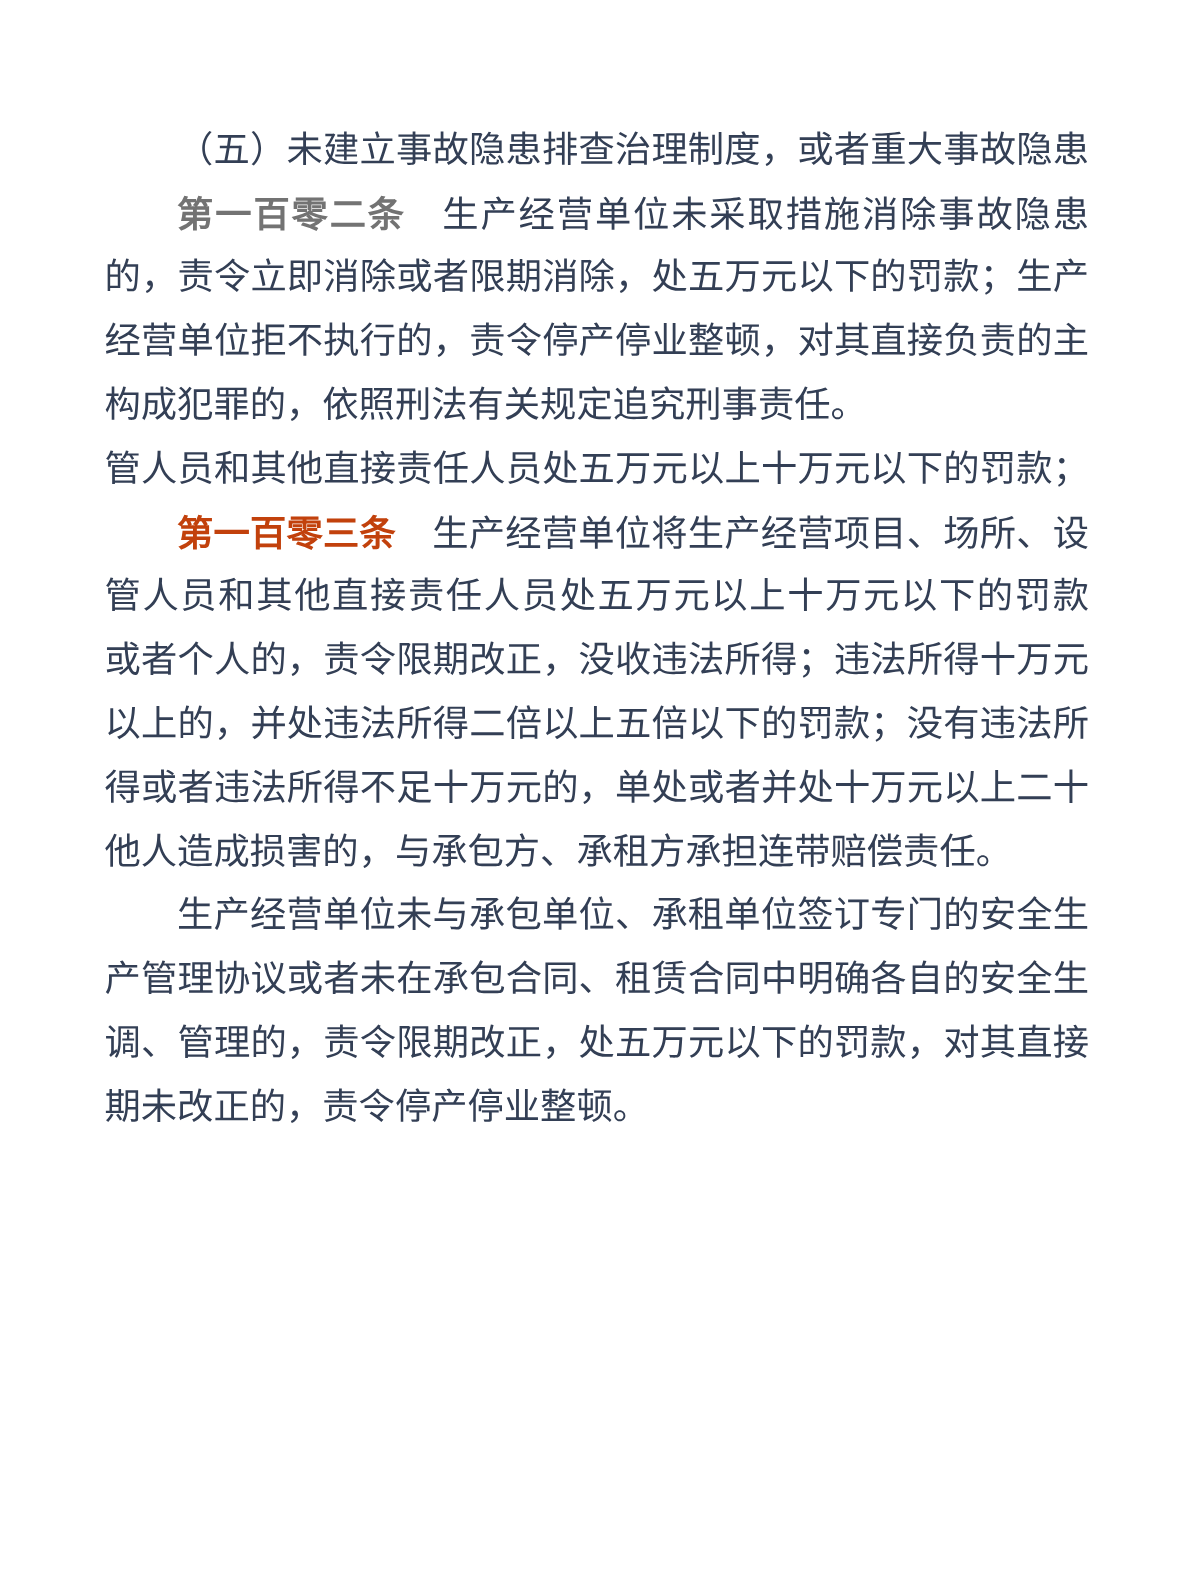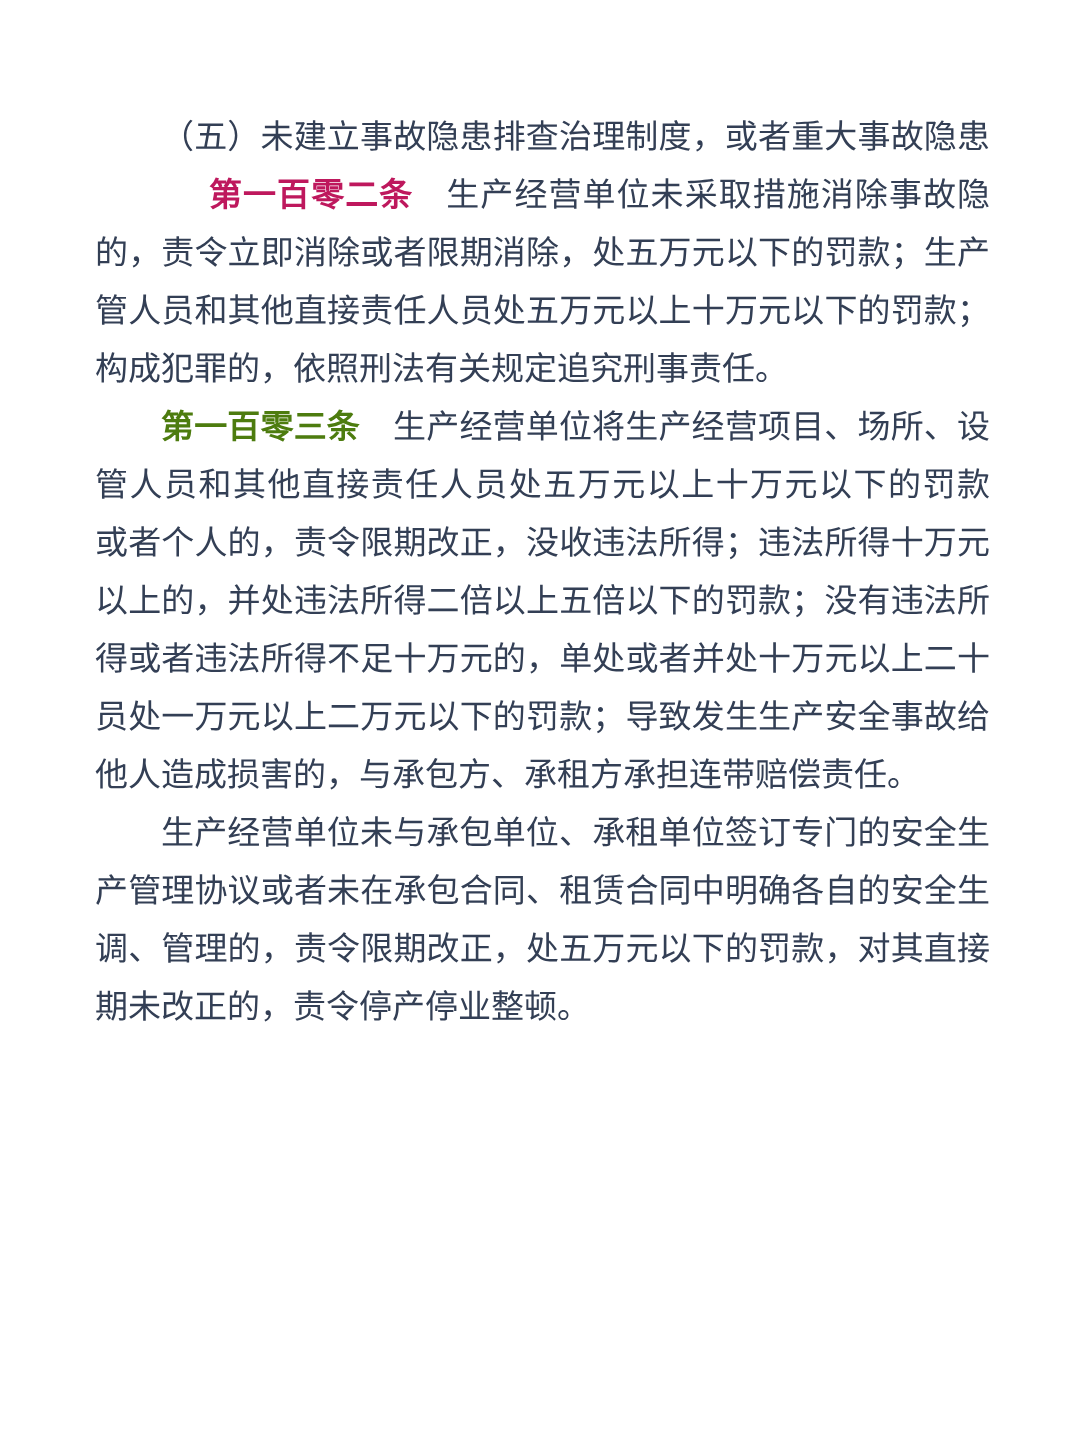"第一百零二条" span.article-no { color: #be185d -> #737373; margin-left: 48px -> none }
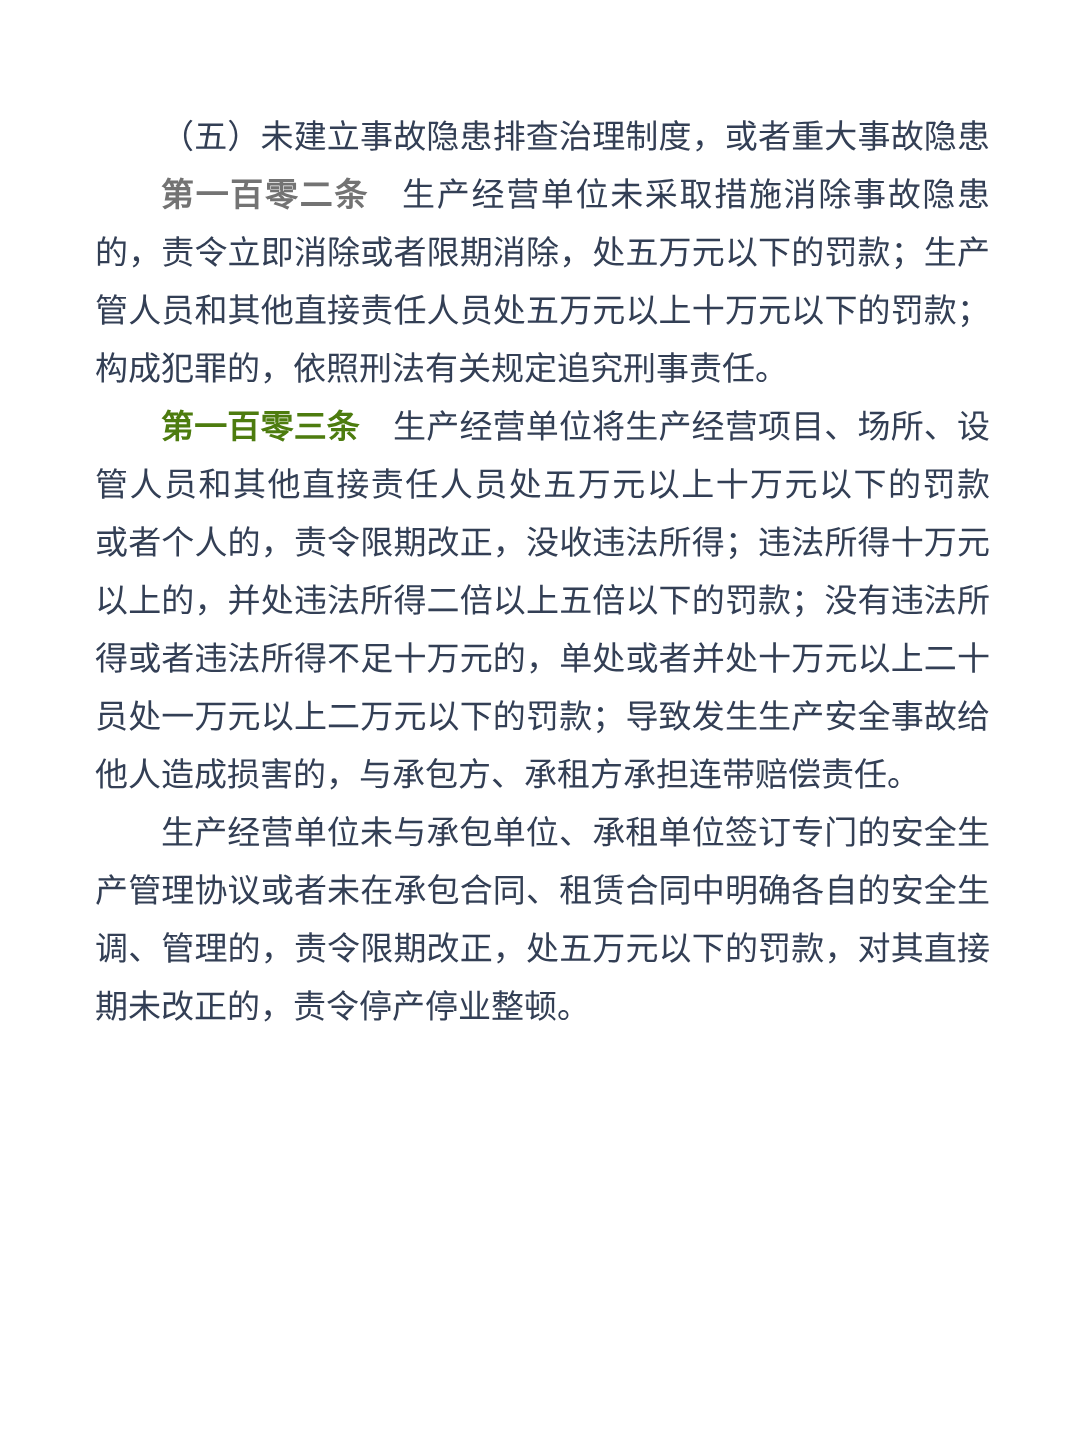"经营单位拒不执行的，责令停产停业整顿，对其直接负责的主" div.line { html: none -> <div><span>经营单位拒不执行的，责令停产停业整顿，对其直接负责的主</span></div> }
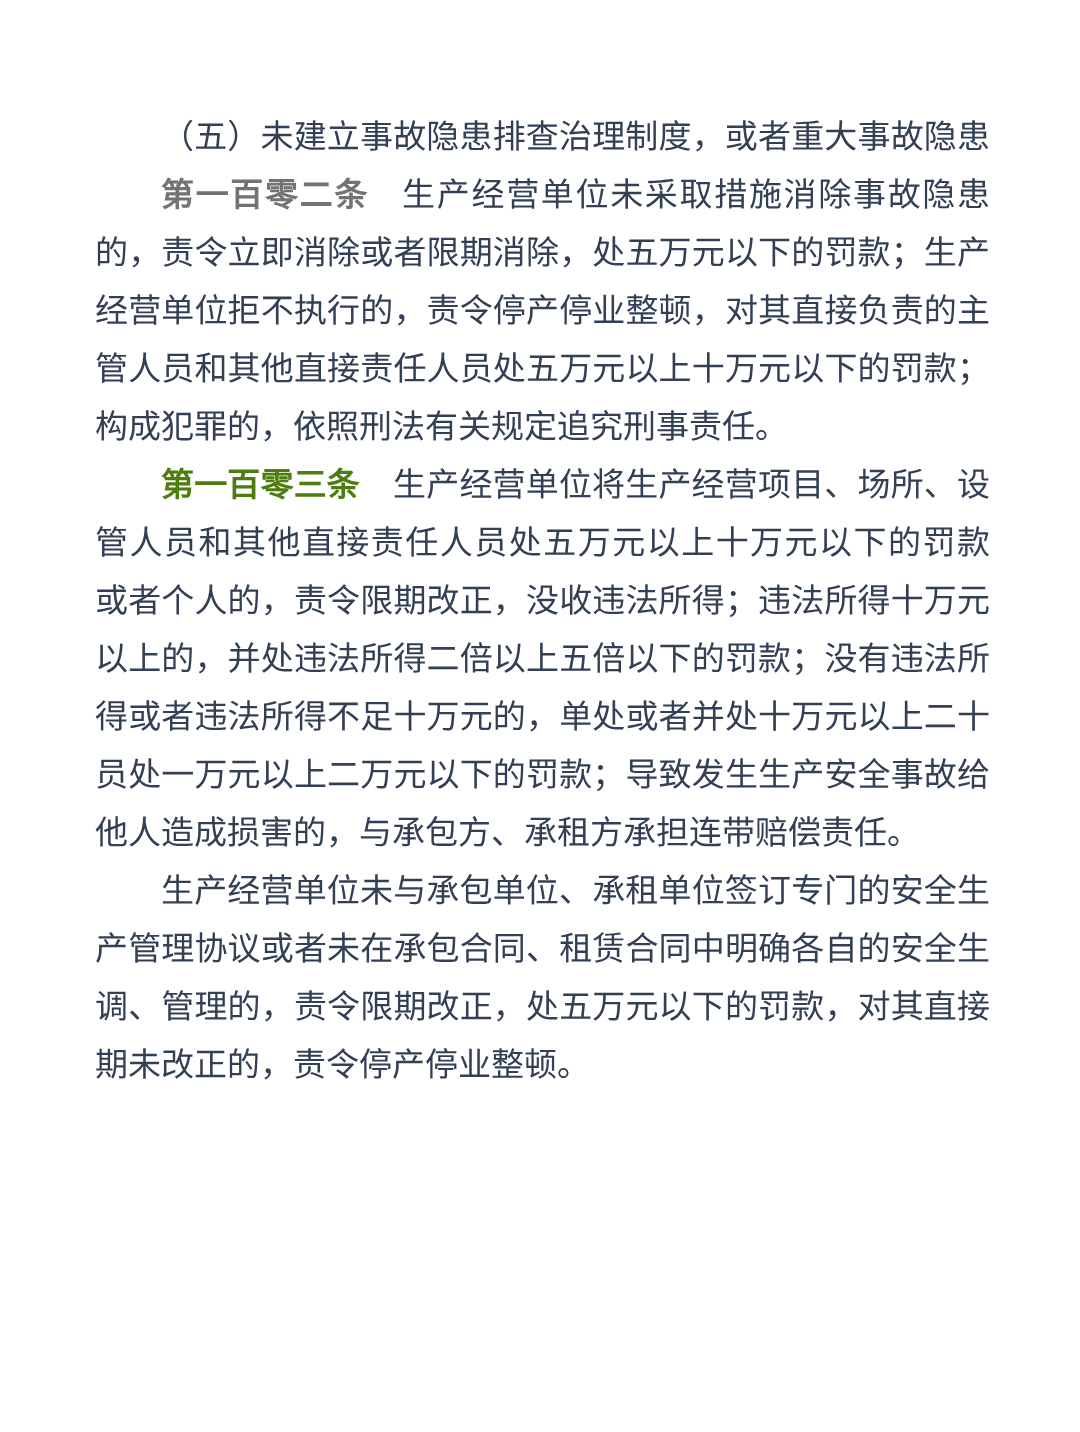"管人员和其他直接责任人员处五万元以上十万元以下的罚款；" div.line { order: before "构成犯罪的，依照刑法有关规定追究刑事责任。" -> after "构成犯罪的，依照刑法有关规定追究刑事责任。" }
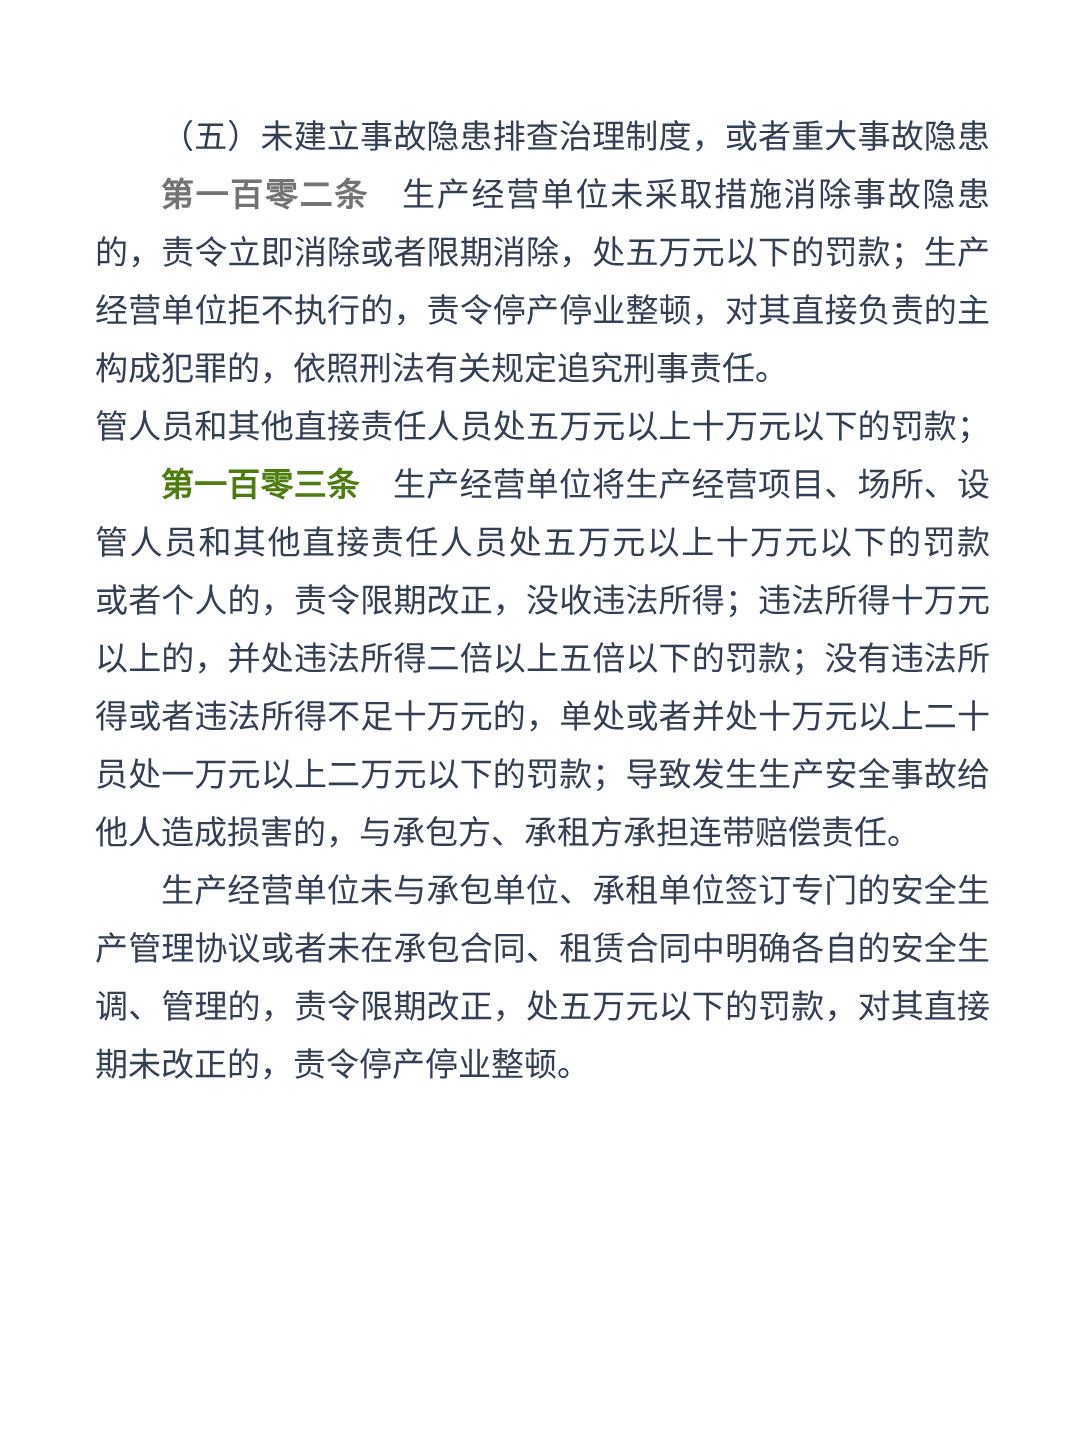"第一百零三条" span.article-no { color: #4d7c0f -> #c2410c }
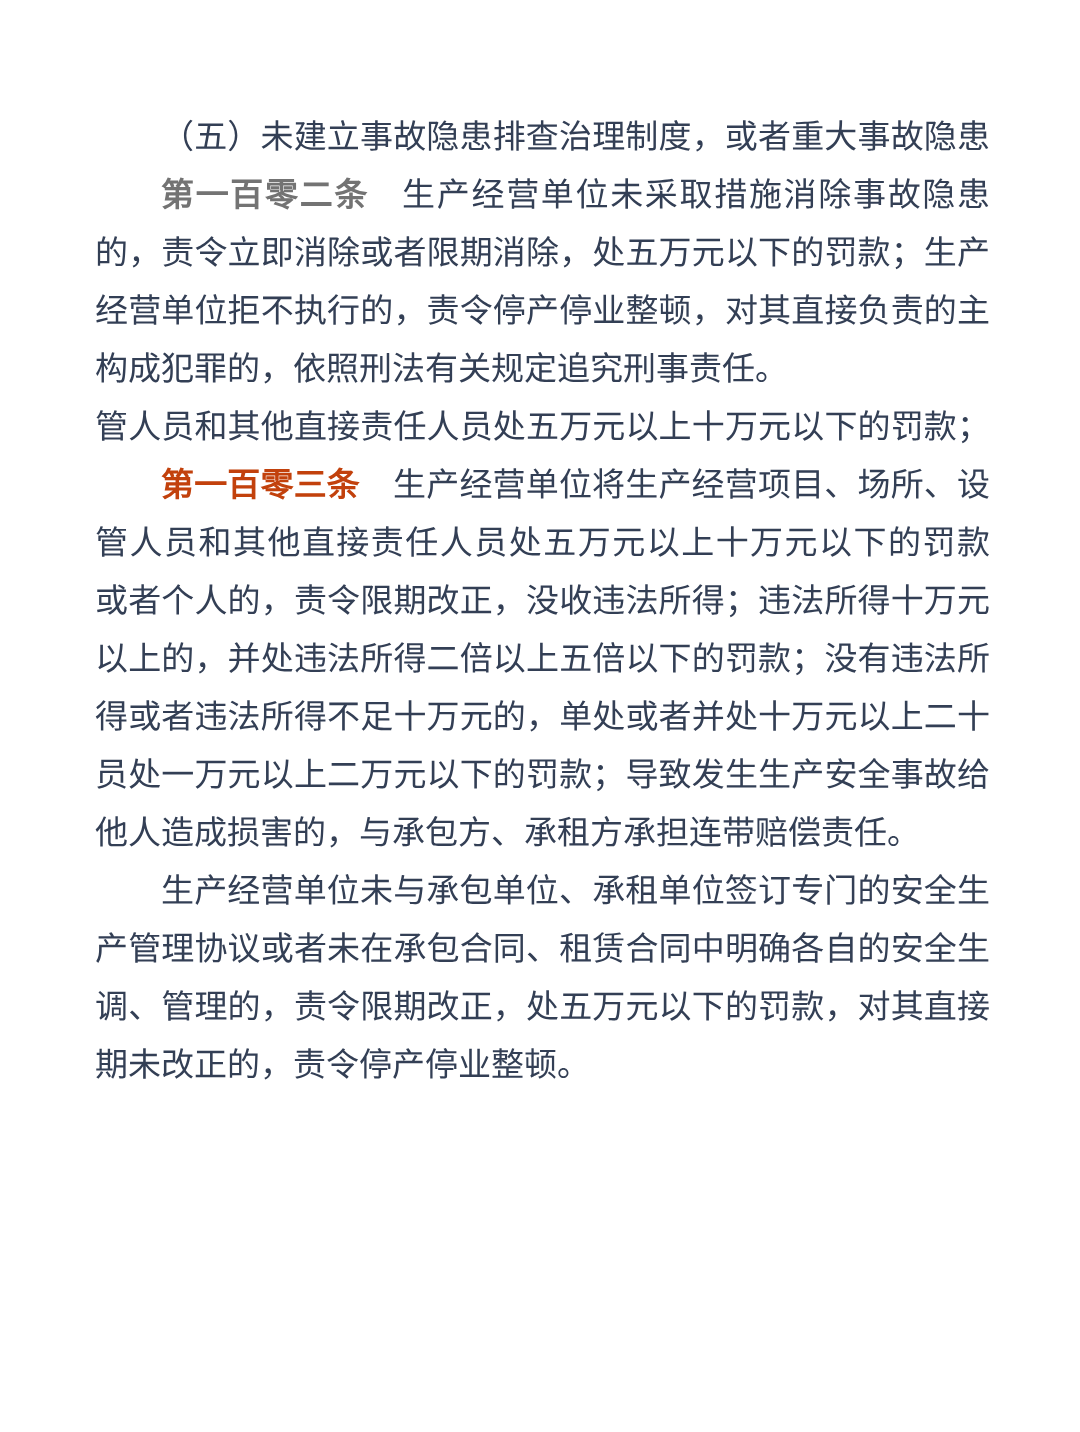"员处一万元以上二万元以下的罚款；导致发生生产安全事故给" div.line { html: <div><span>员处一万元以上二万元以下的罚款；导致发生生产安全事故给</span></div> -> none }
